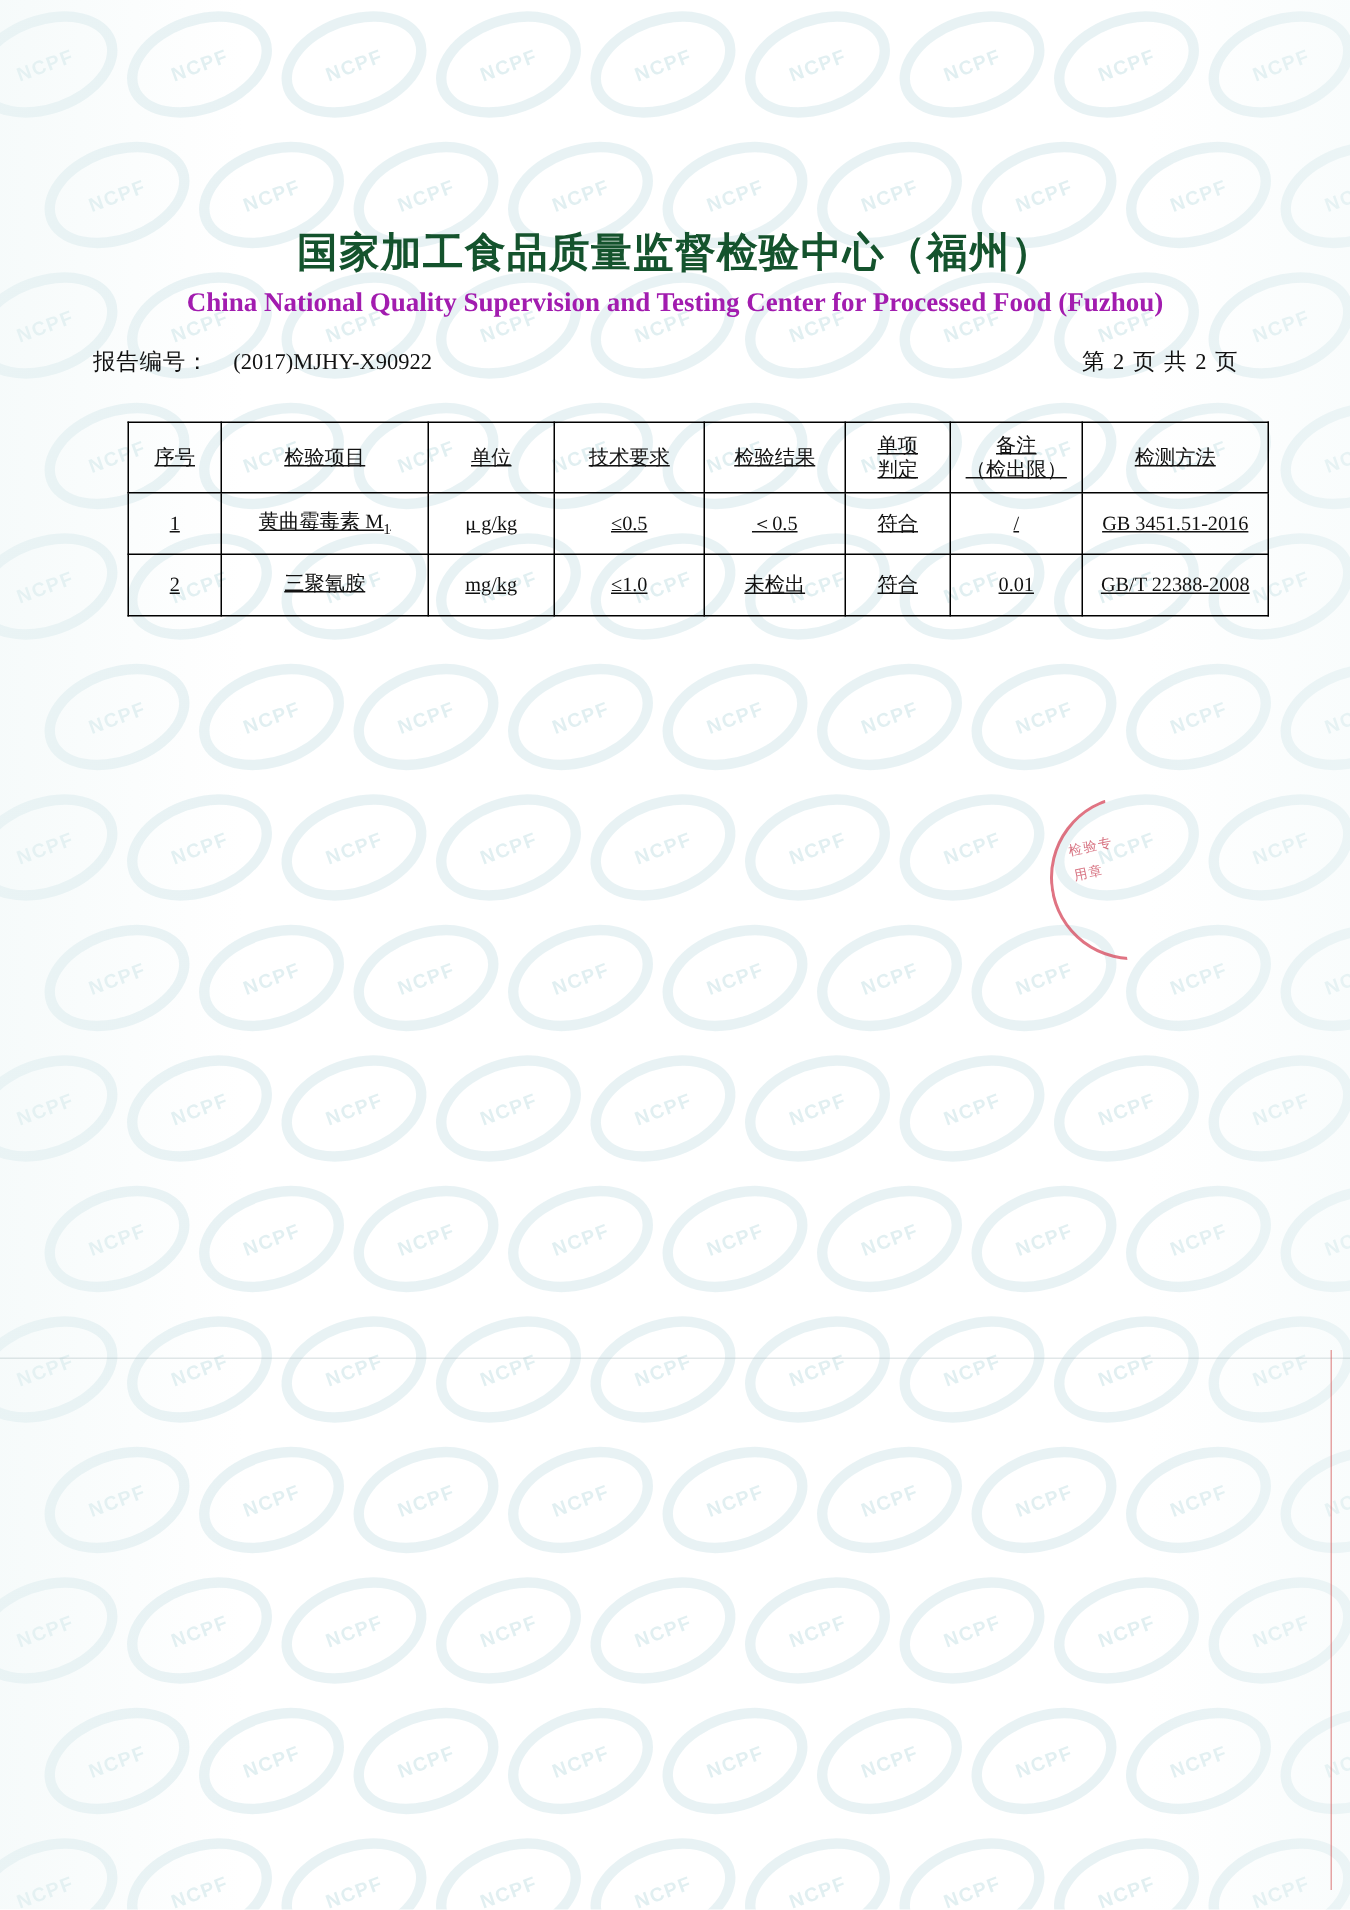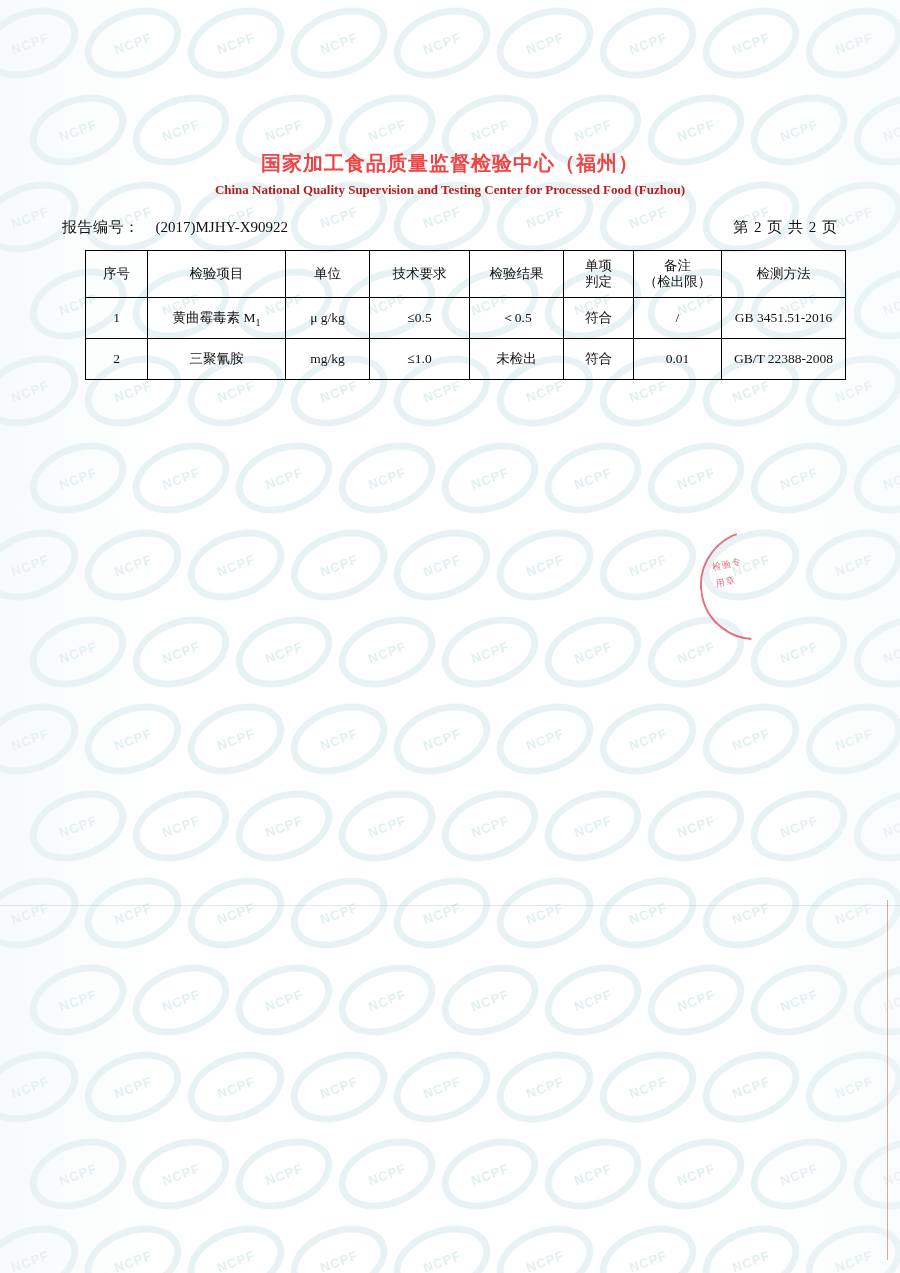"国家加工食品质量监督检验中心（福州）" .org-cn { color: #ef4444 -> #14532d; font-size: 20px -> 27px }
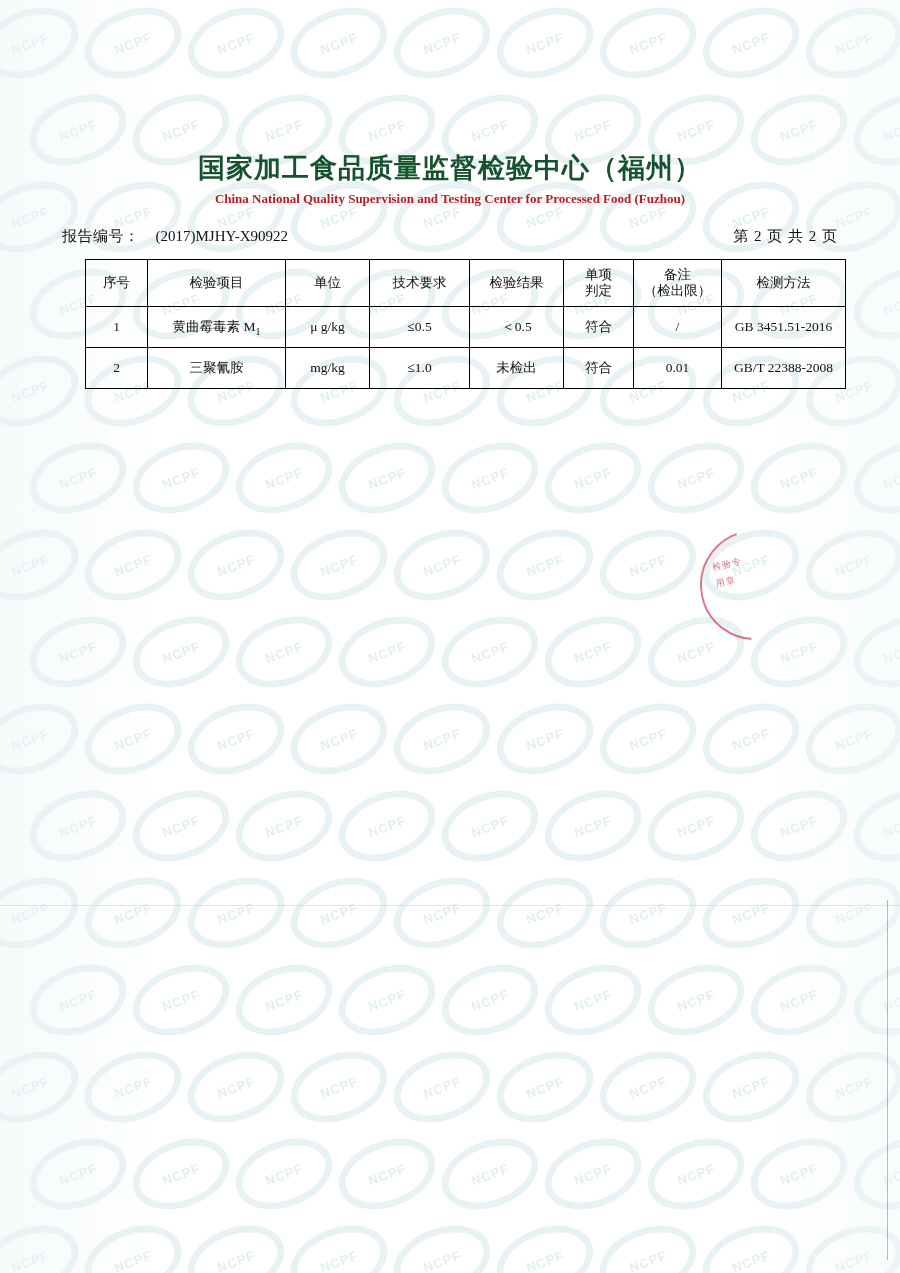"China National Quality Supervision and" .org-en { color: #b91c1c -> #a21caf; font-size: 13px -> 18px }
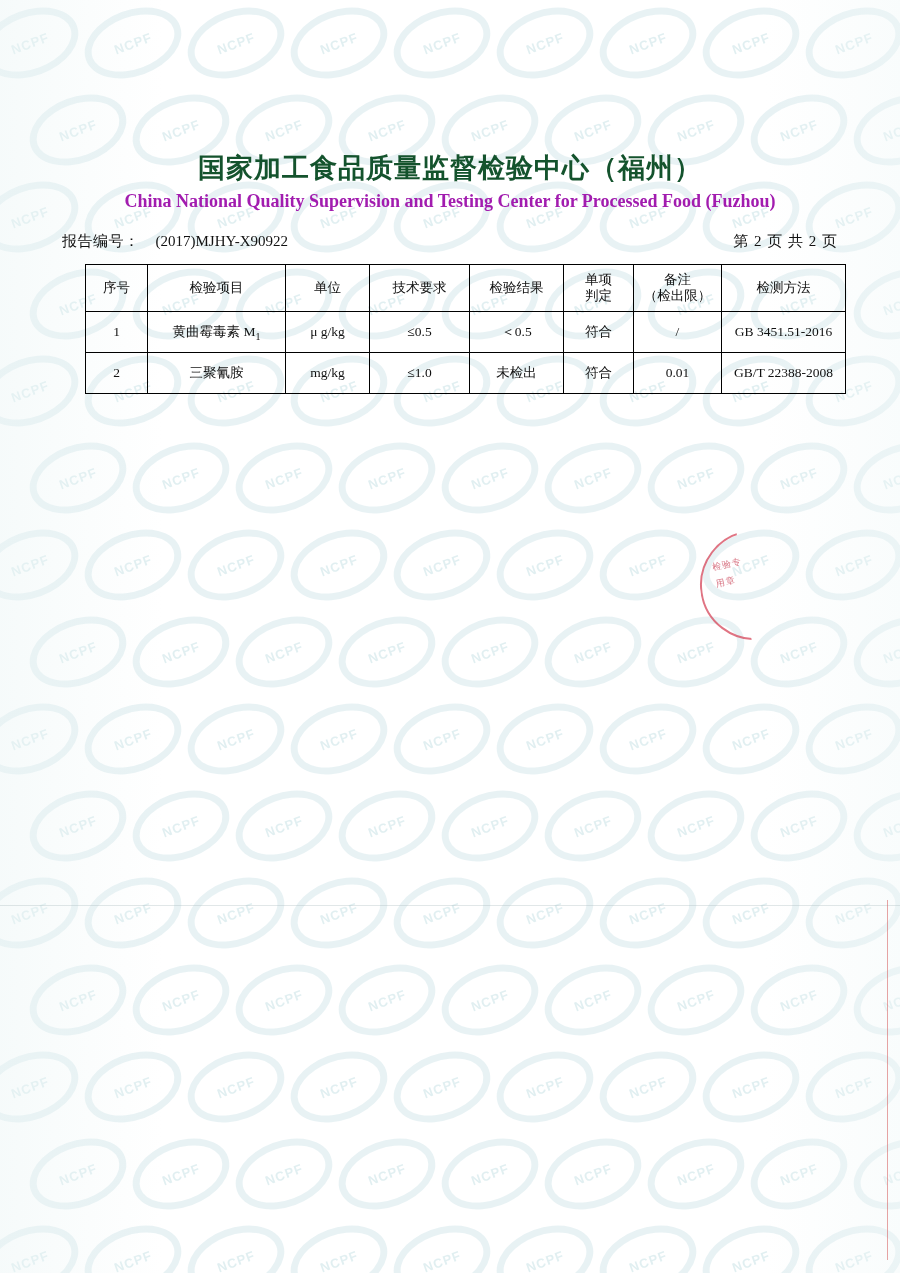"报告编号： (2017)MJHY-X90922" .meta-row { margin: 6px 0 0 0 -> 6px 12px 0 0 }
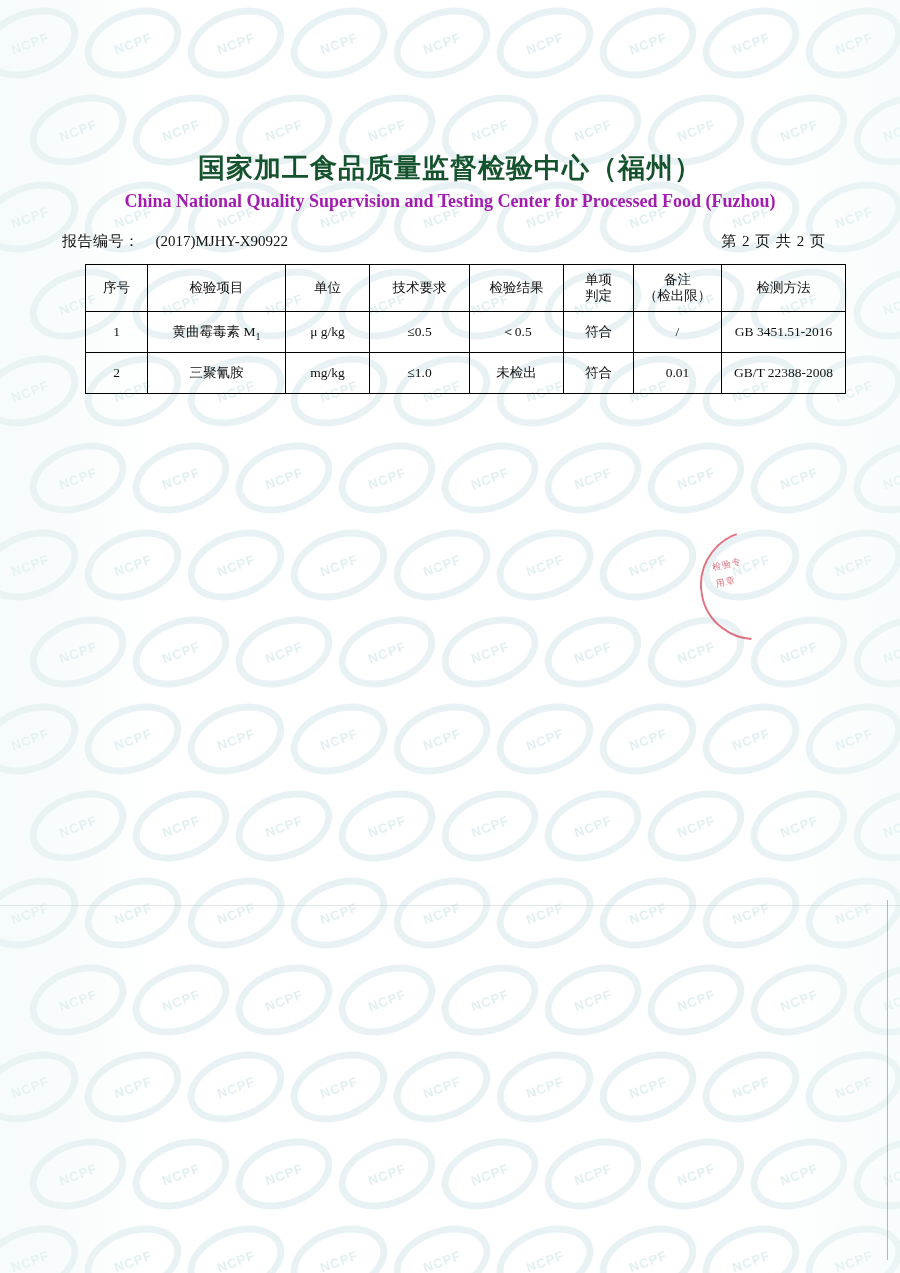"序号" .table-wrap { margin: 6px auto 0 auto -> 23px auto 0 auto; text-decoration: none -> underline }
